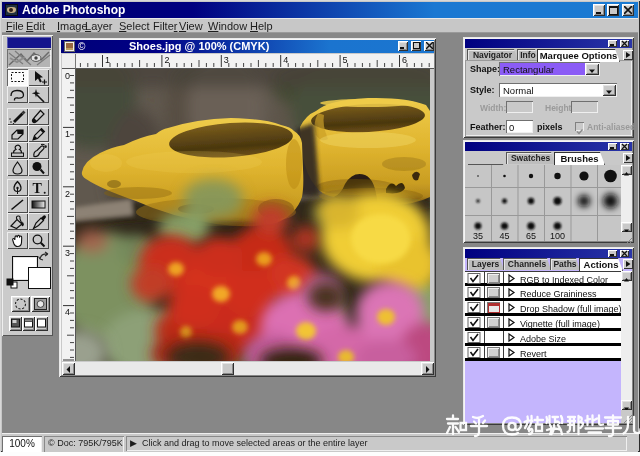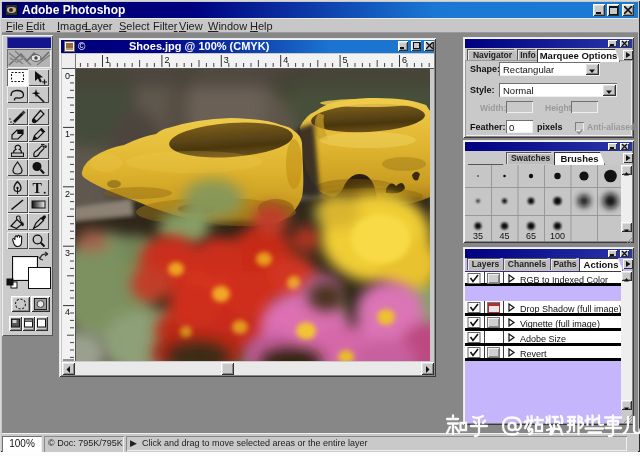"Rectangular" div.abs { background: #ffffff -> #8b5cf6 }
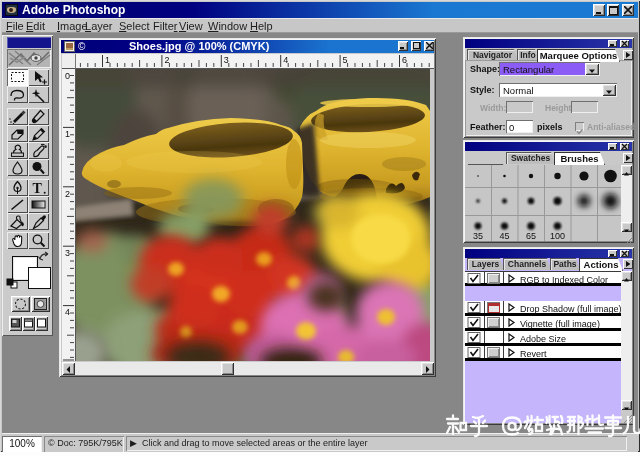"Reduce Graininess" div.arow { html: none -> <div> <span> <svg> <rect></rect> <path></path> </svg> </span> <span></span> <span> <svg> <path></path> </svg> </span> <span>Reduce Graininess</span> </div> }
